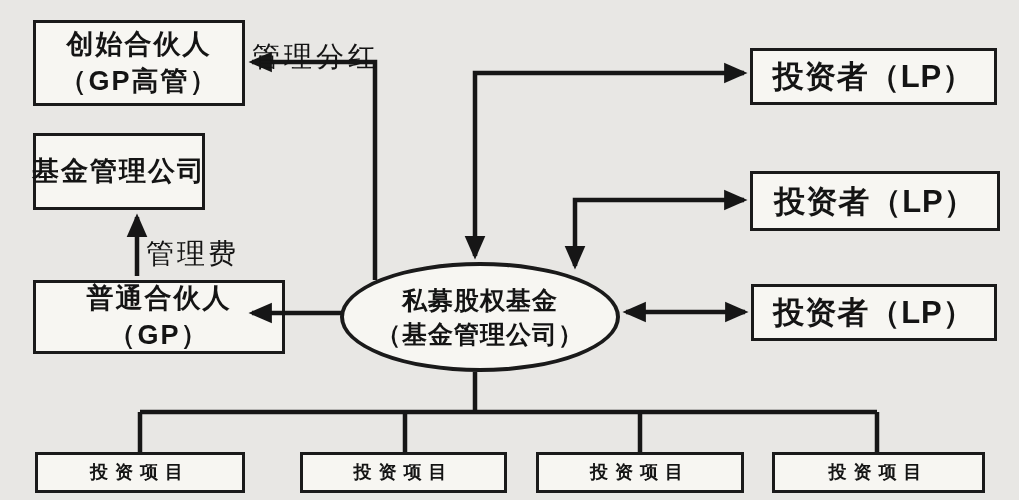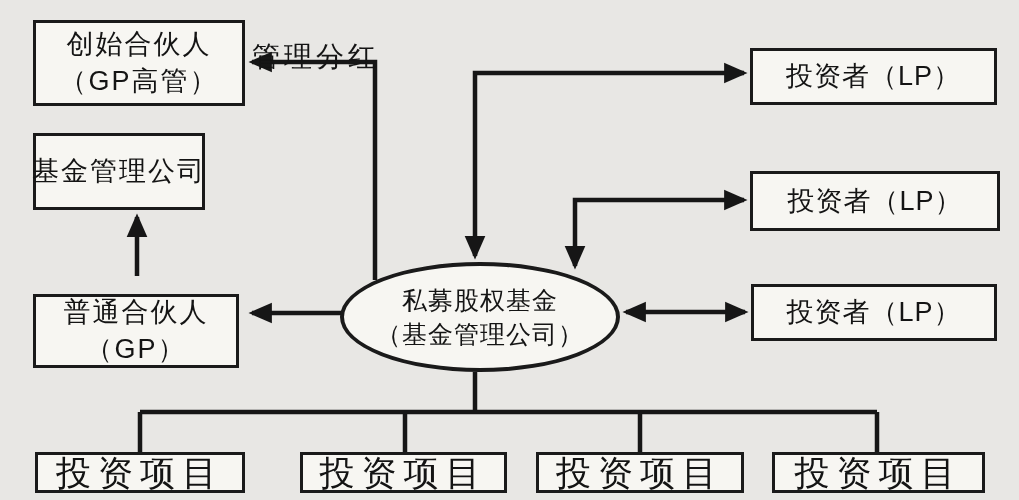"创始合伙人" .node { font-weight: normal -> bold }
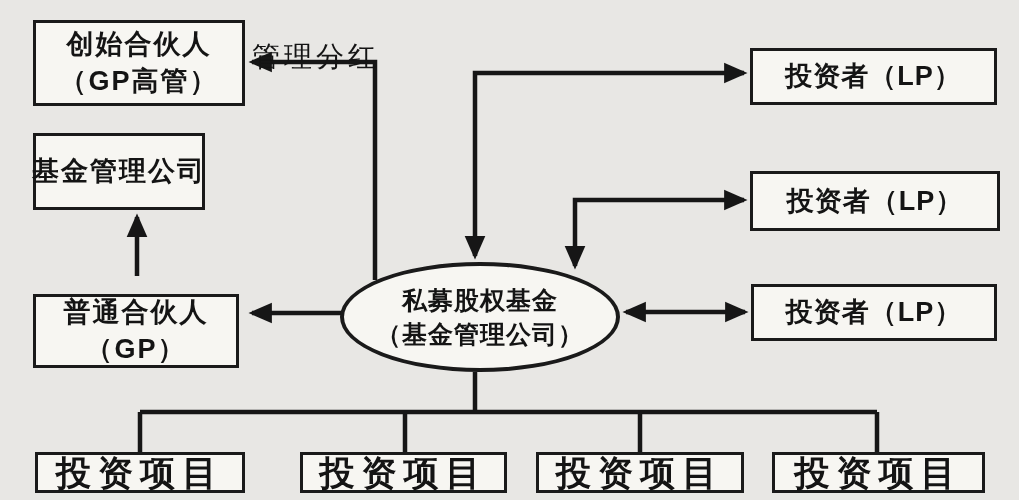"投资者（LP）" .lp .ln-sm { font-size: 27px -> 31px }
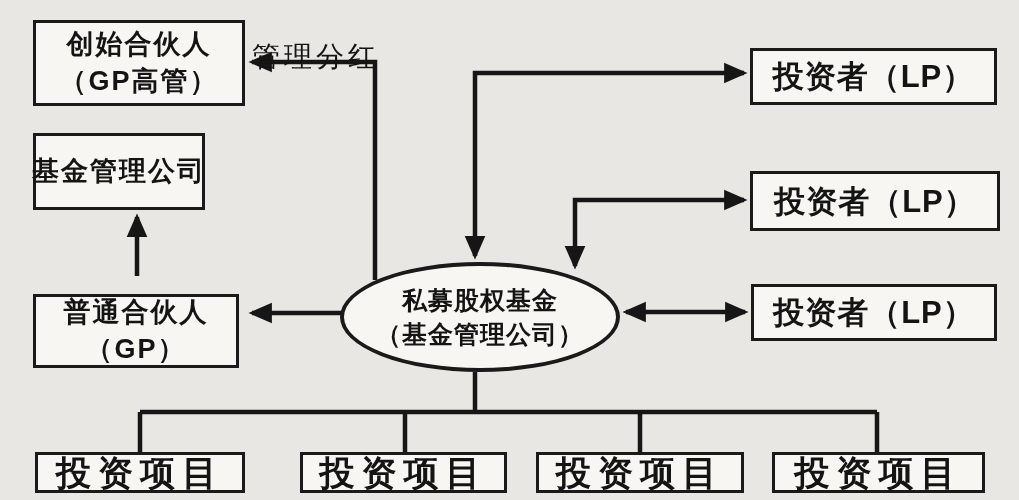"管理费" div.edge-label { html: none -> <div>管理费</div> }
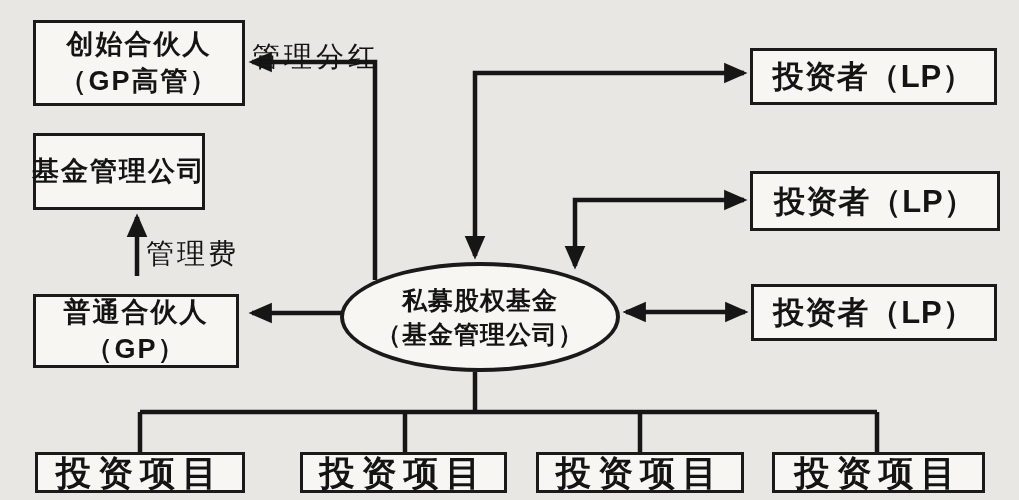"普通合伙人" #gp { top: 294px -> 280px; width: 206px -> 252px }
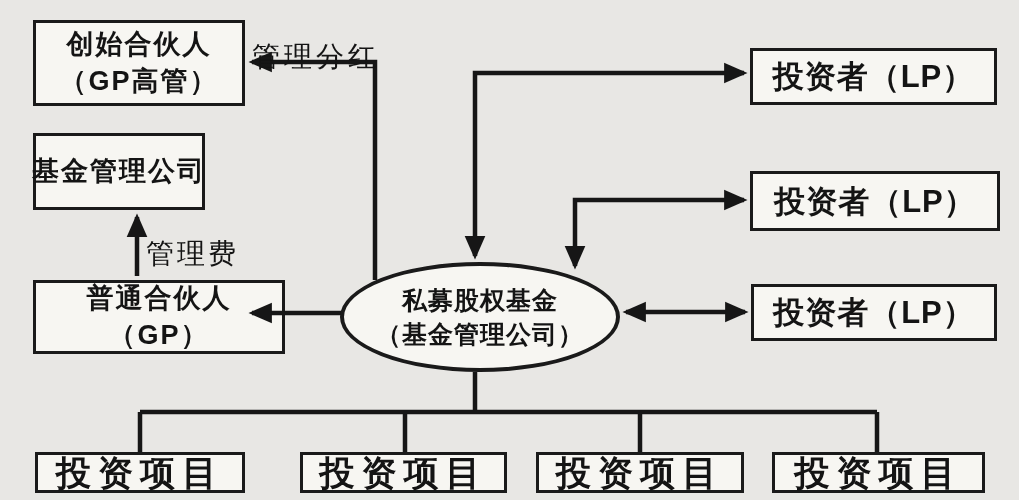"投资项目" .proj .ln-sm { font-size: 35px -> 18px }
